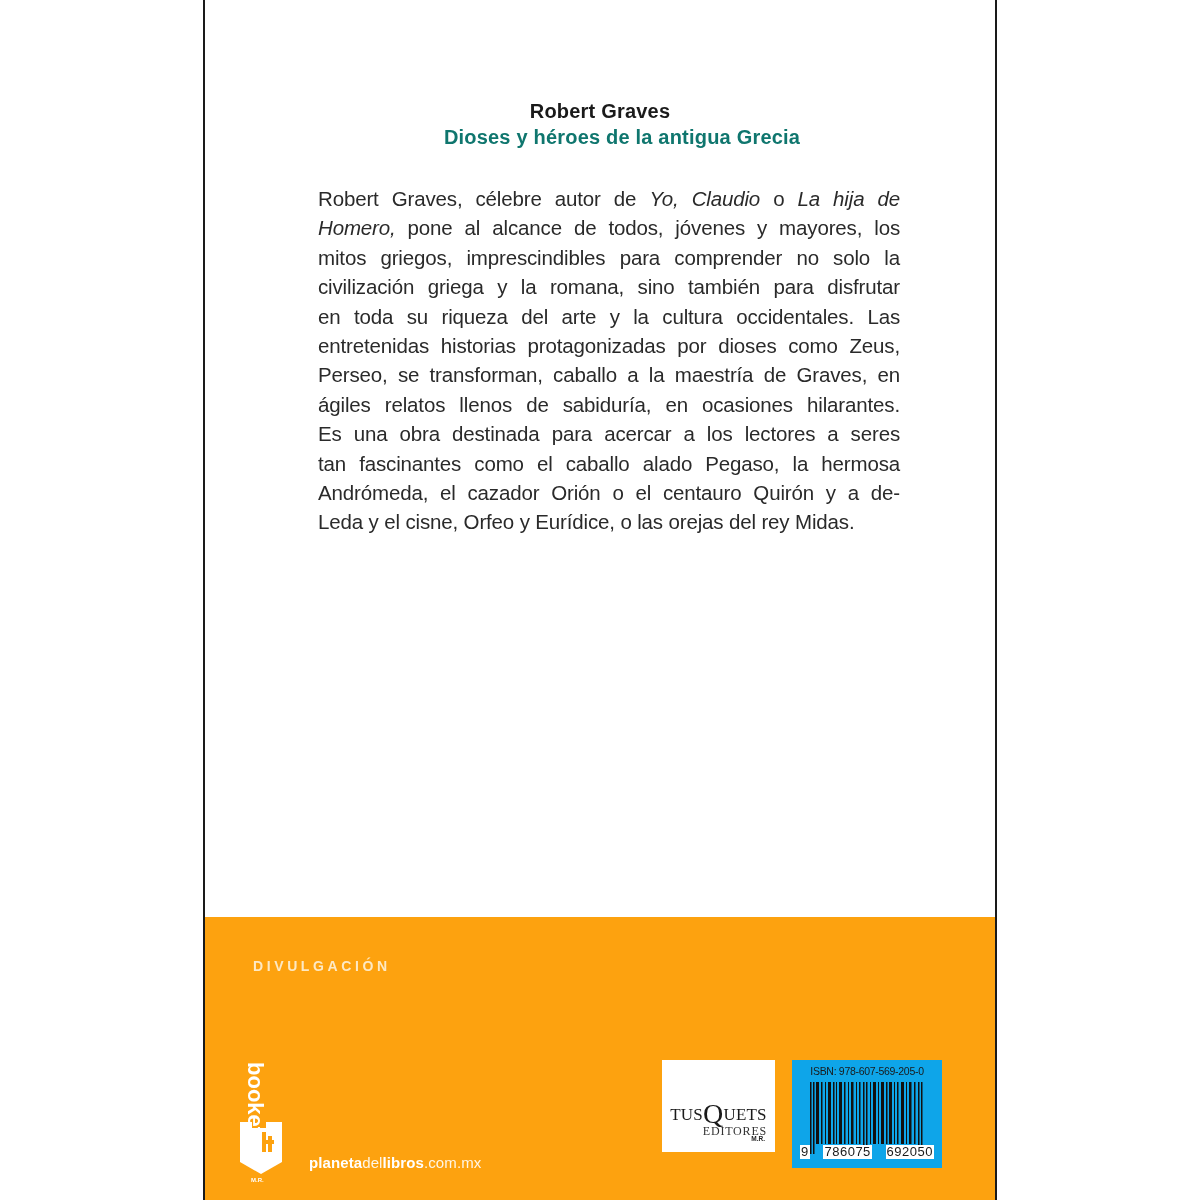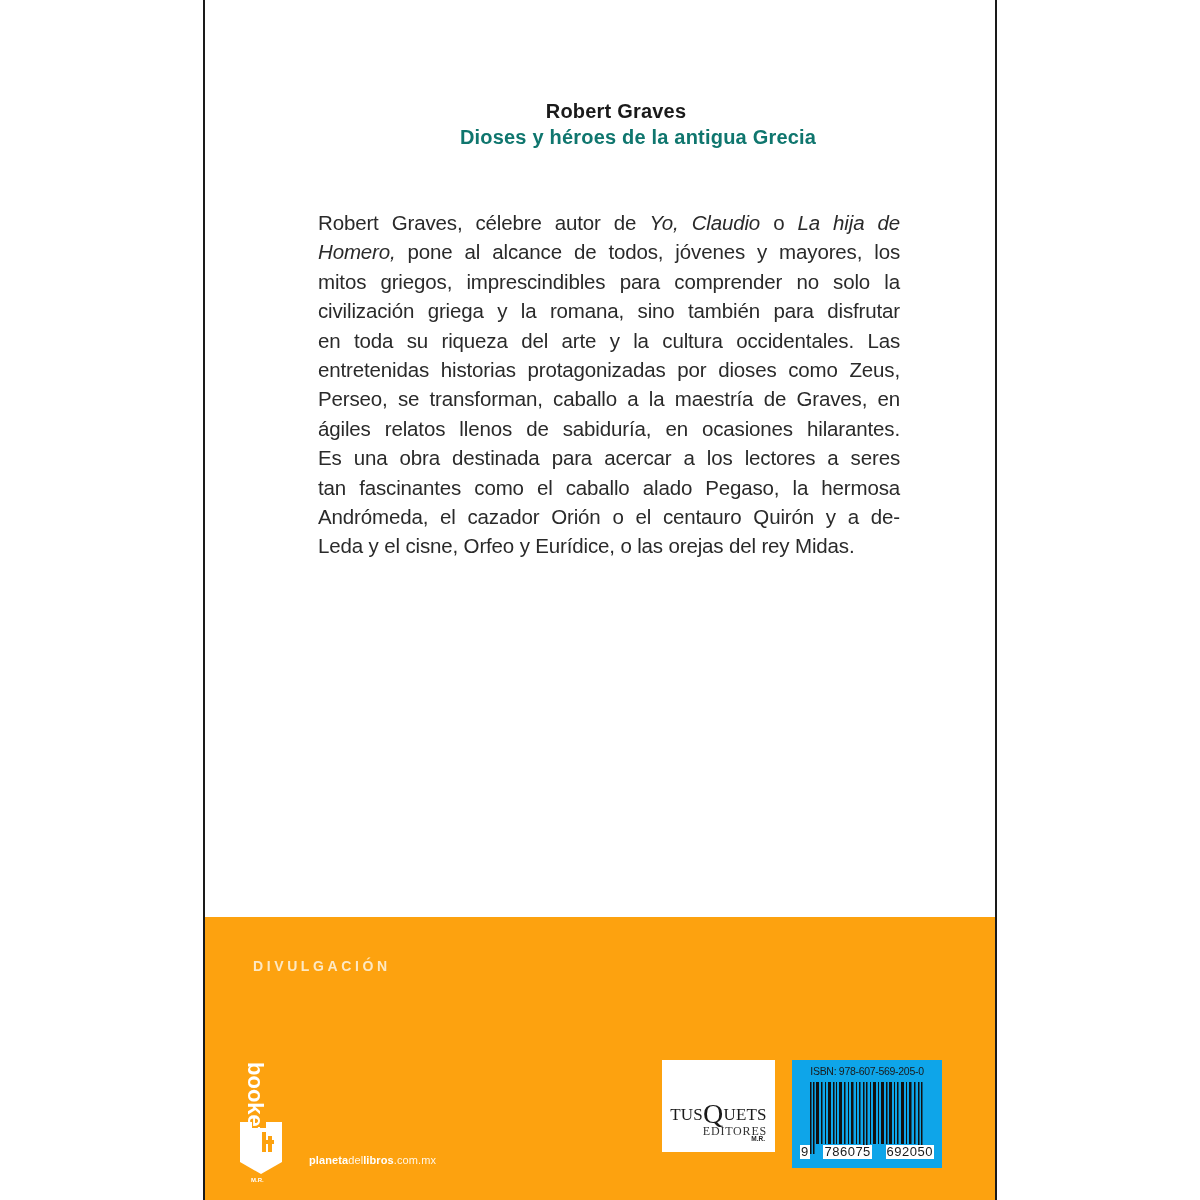"Robert Graves" .header { left: 16px -> 0 }
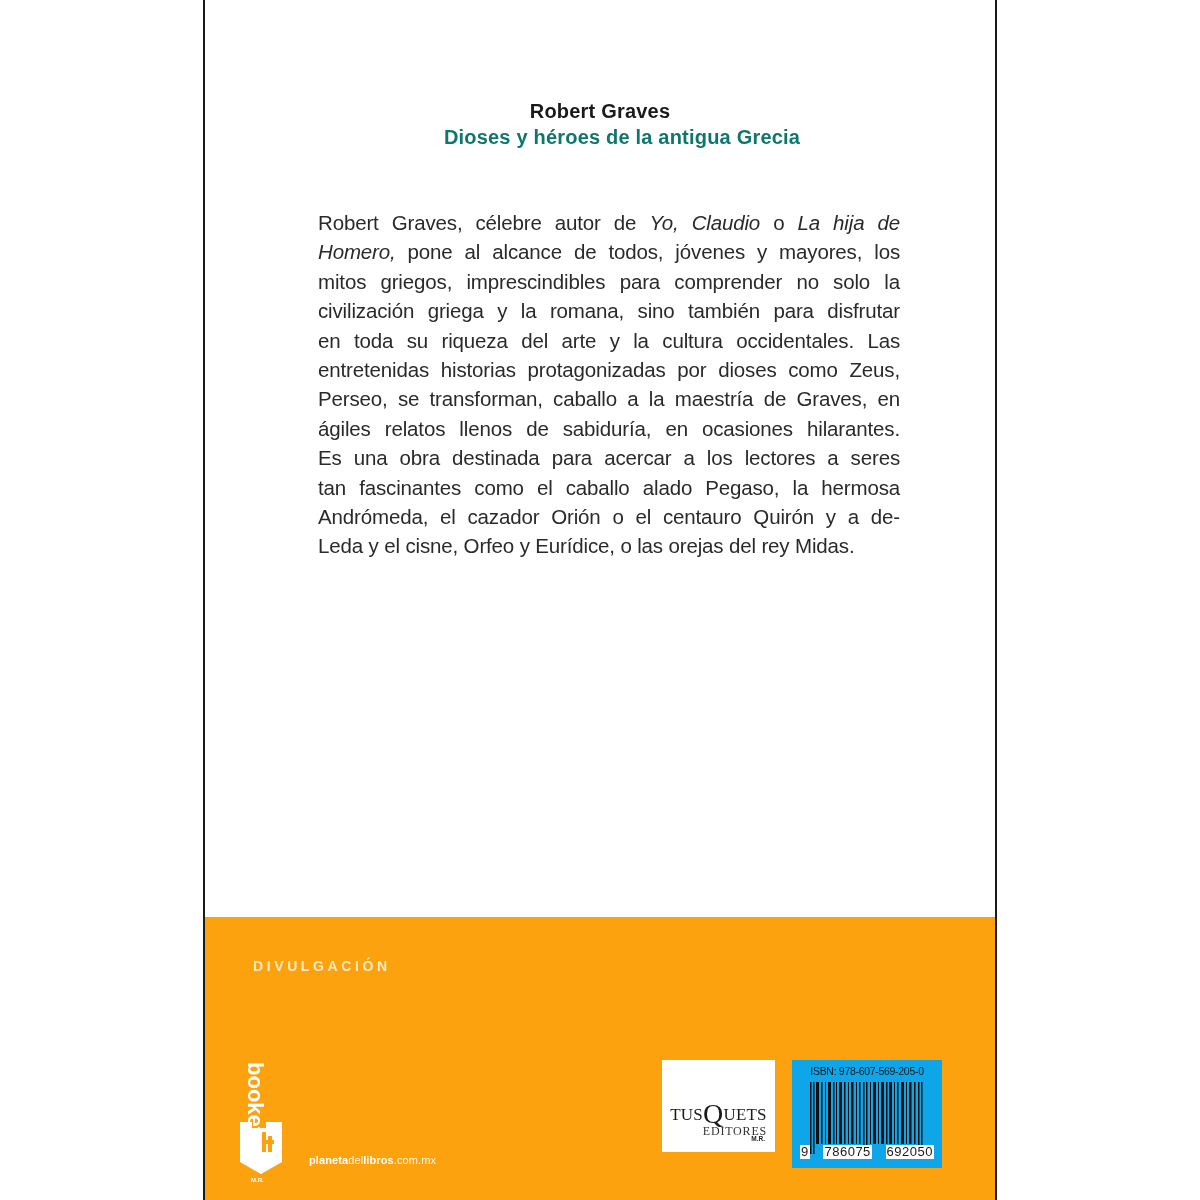"Robert Graves, célebre autor de" .blurb { margin-top: 24px -> none }
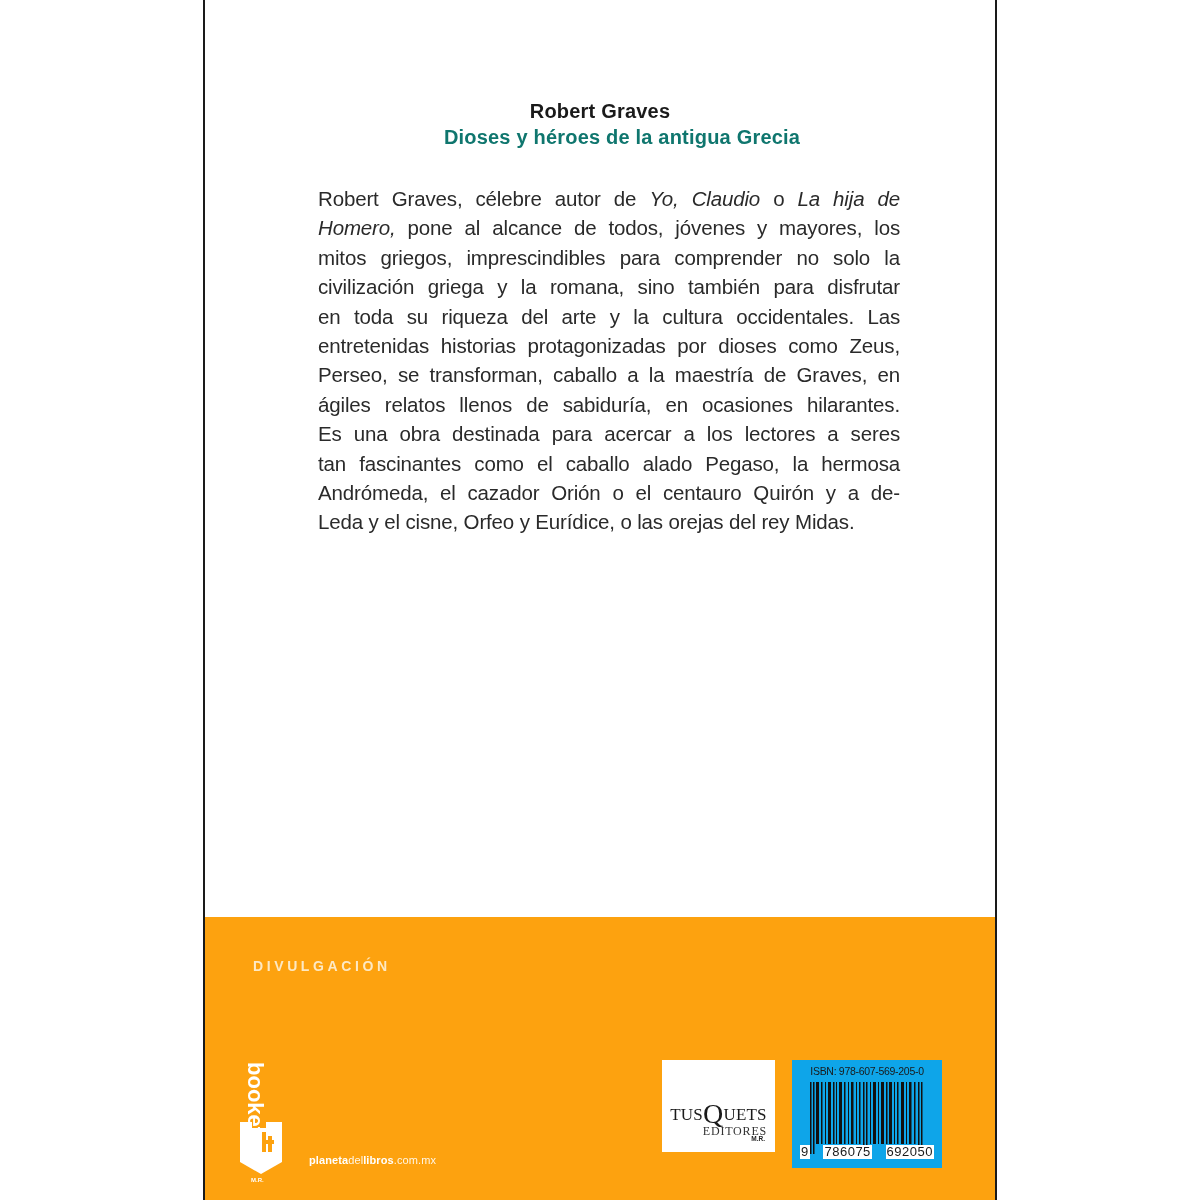"planetadellibros.com.mx" .website { font-size: 11px -> 15px }
